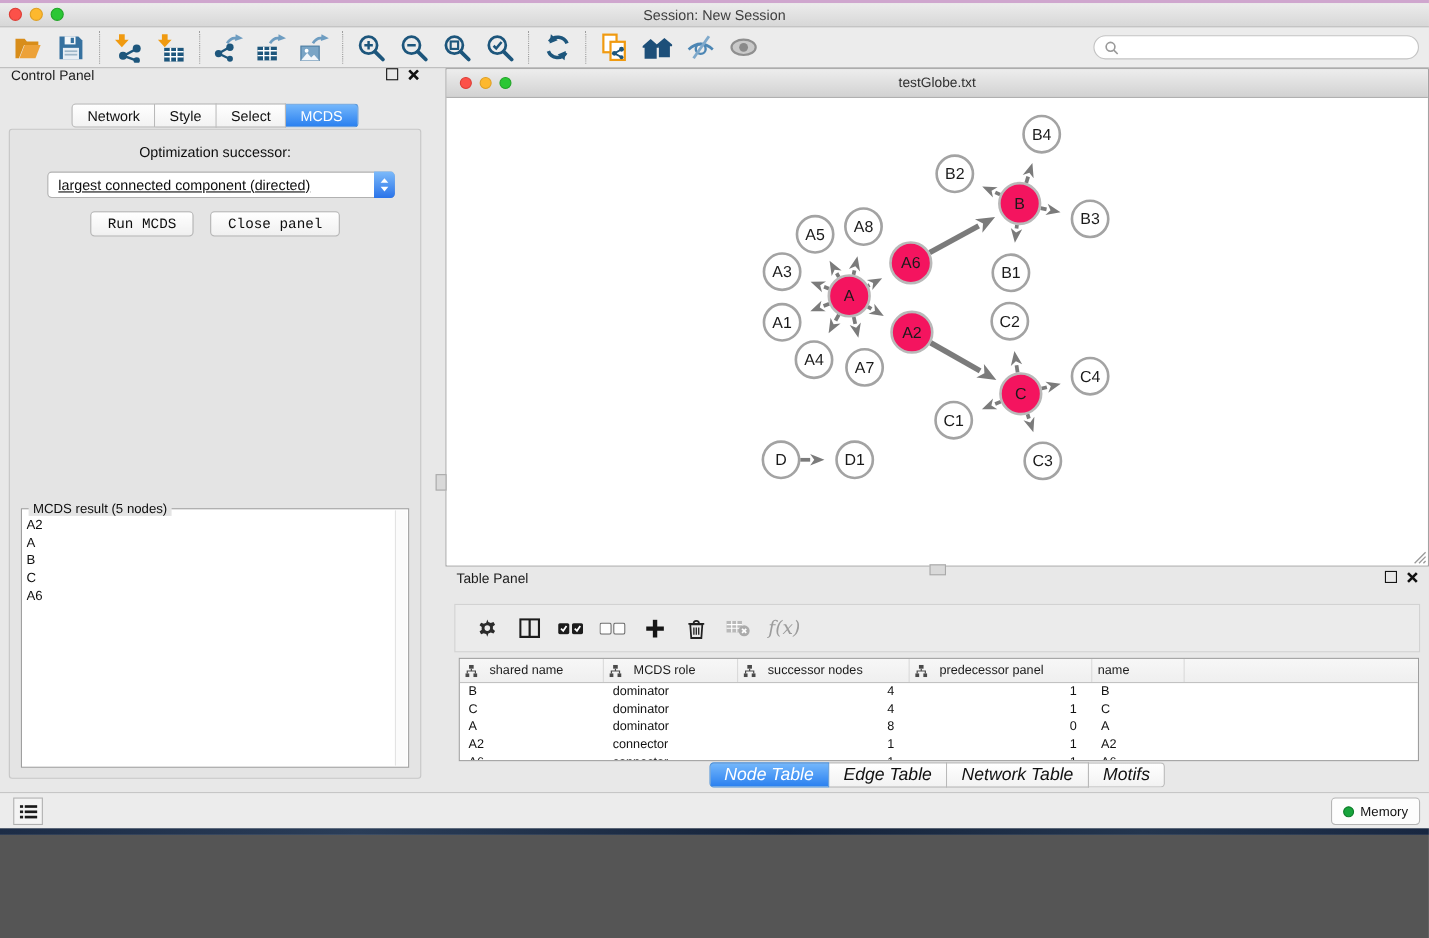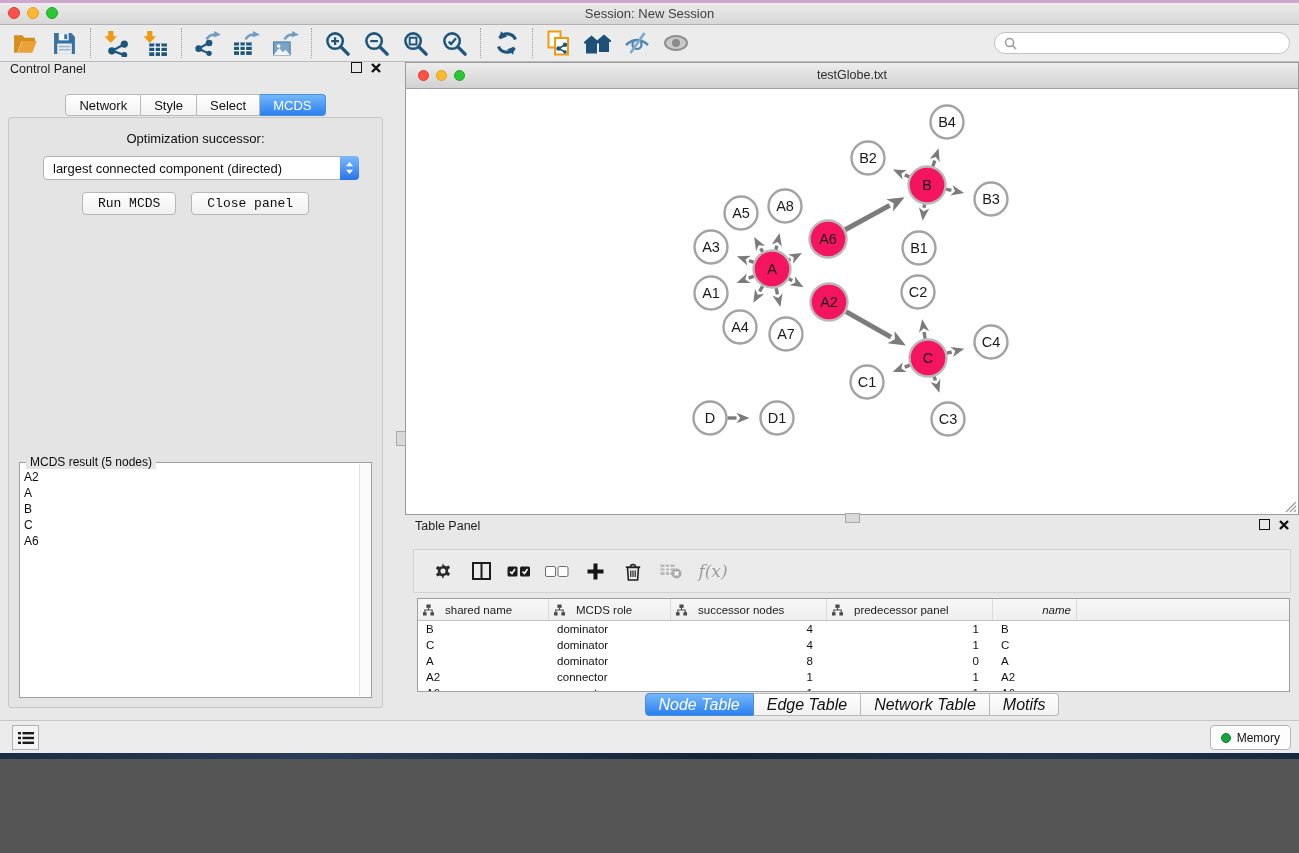"largest connected component (directed)" .combo-text { text-decoration: none -> underline }
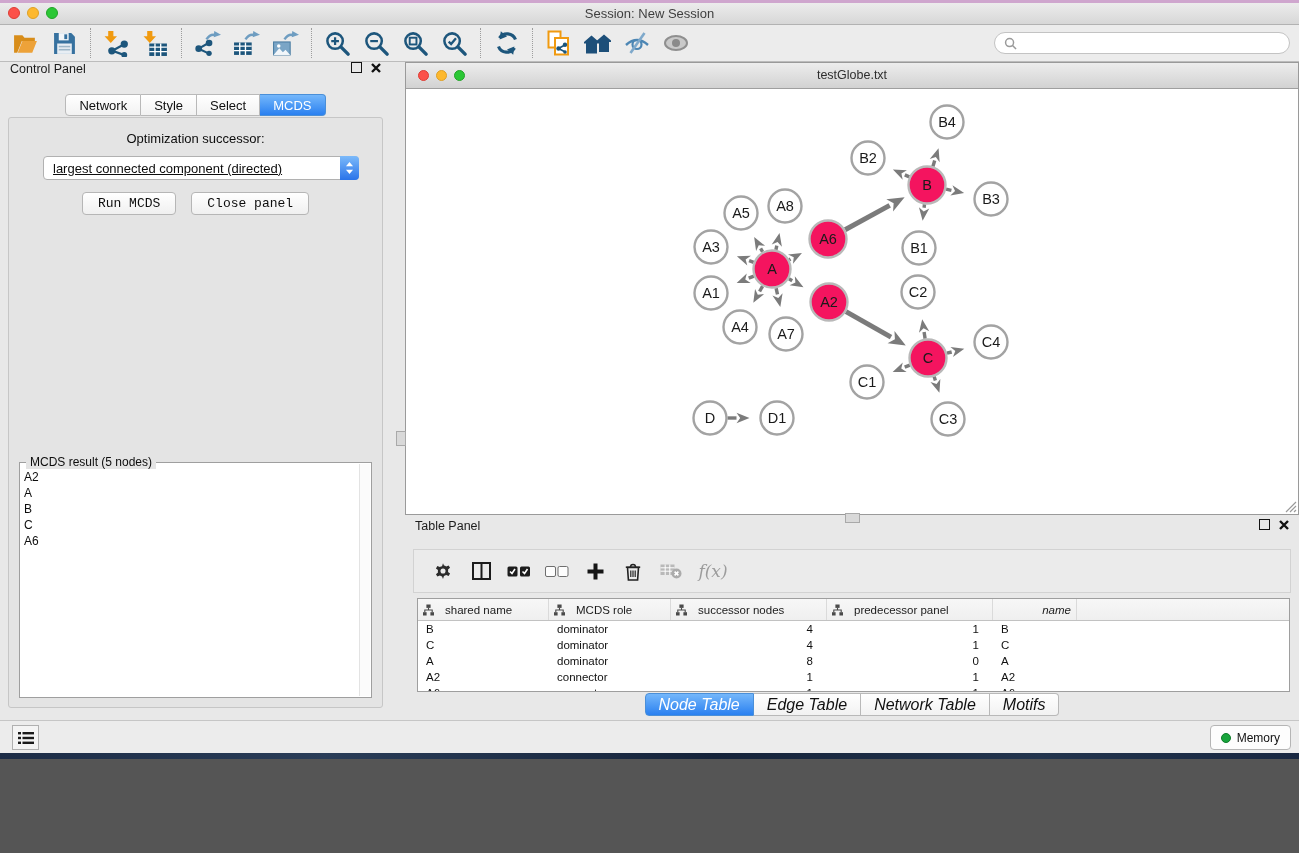"name" .th.center { font-style: italic -> none; justify-content: flex-end -> flex-start }
